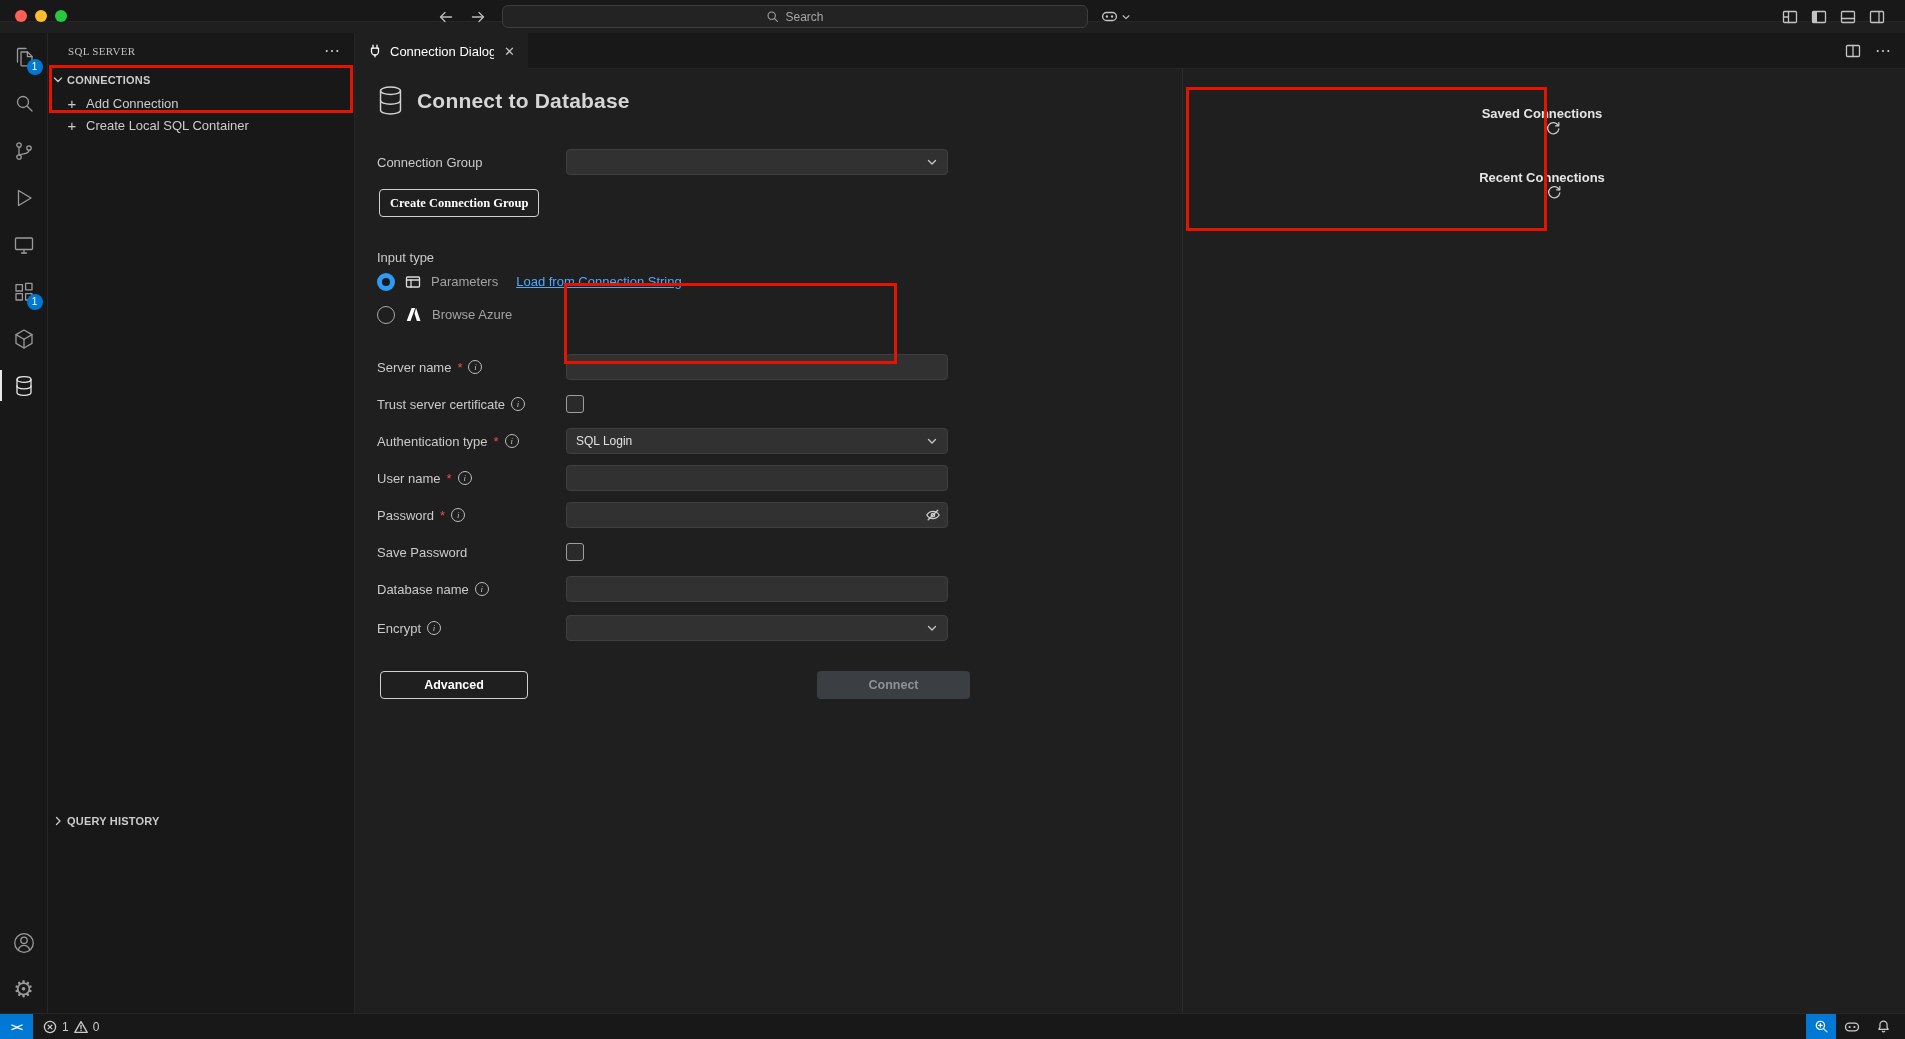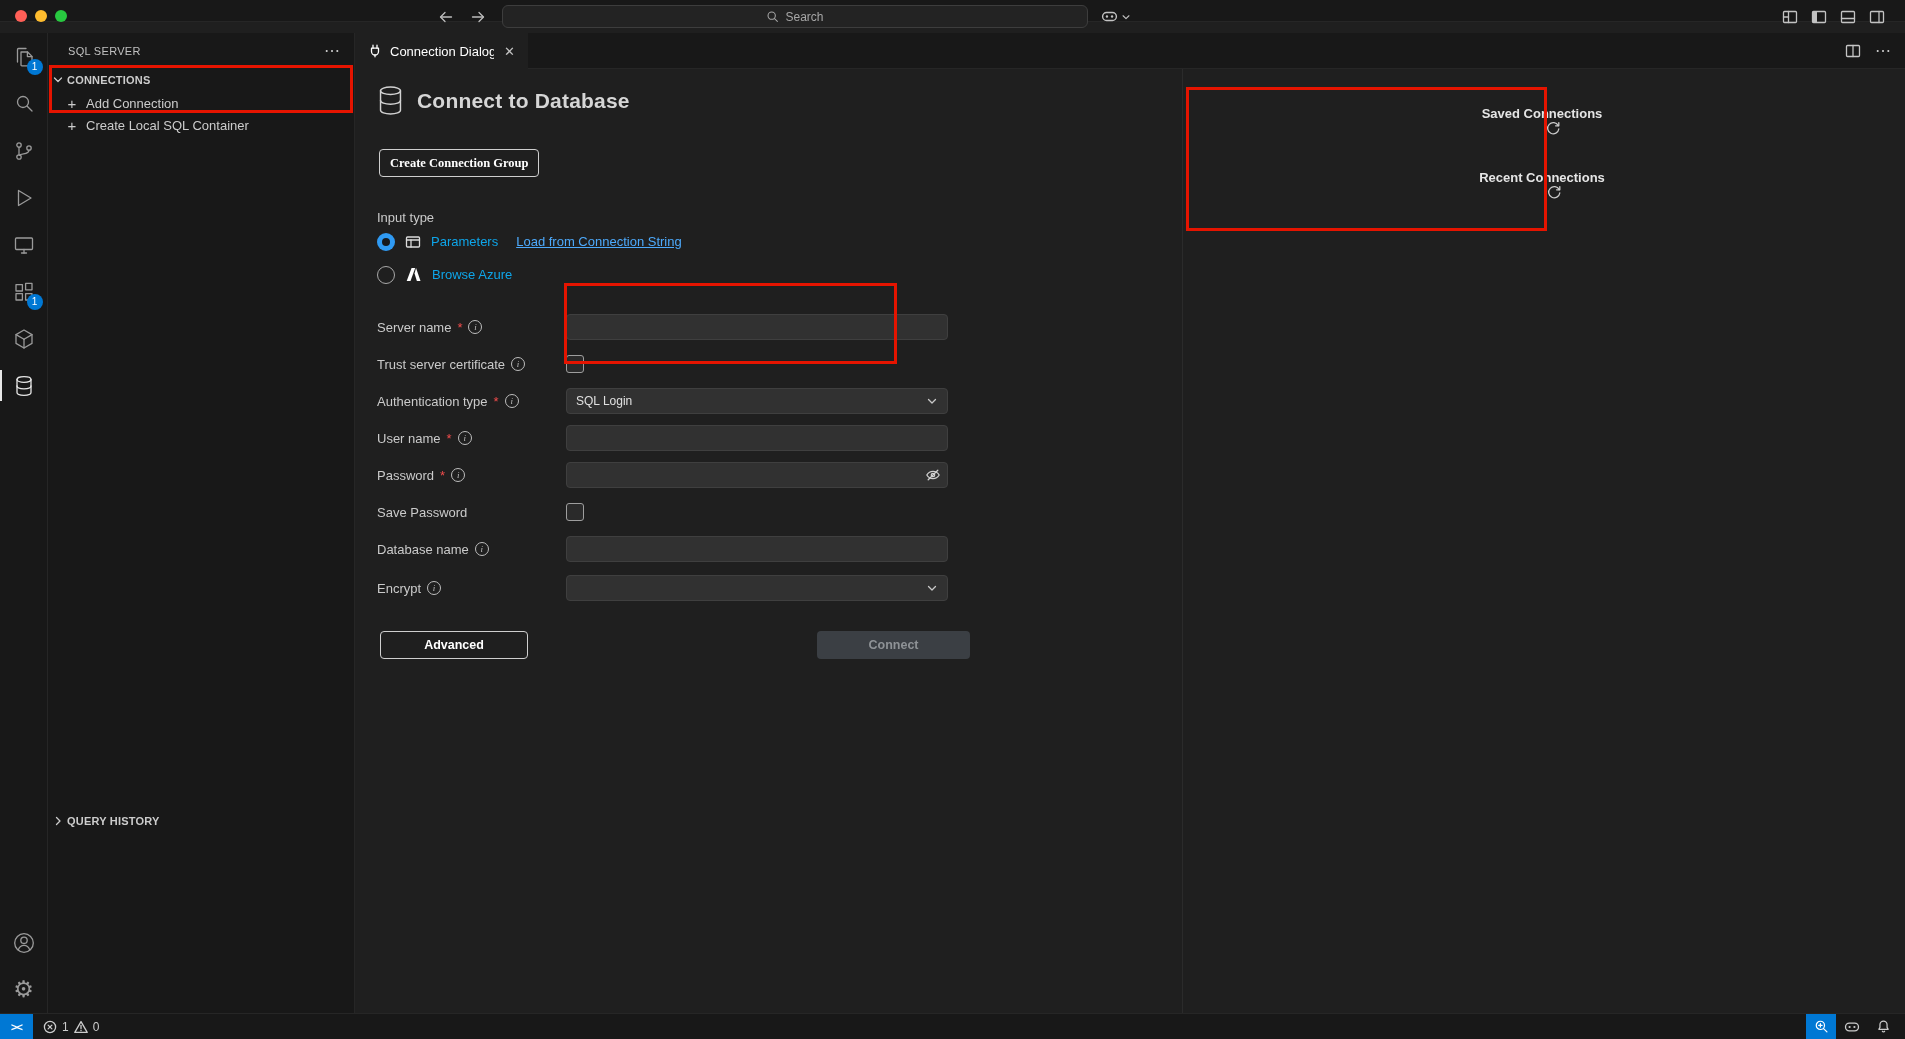"SQL SERVER" .sidebar-header { font-family: none -> Liberation Serif, serif }
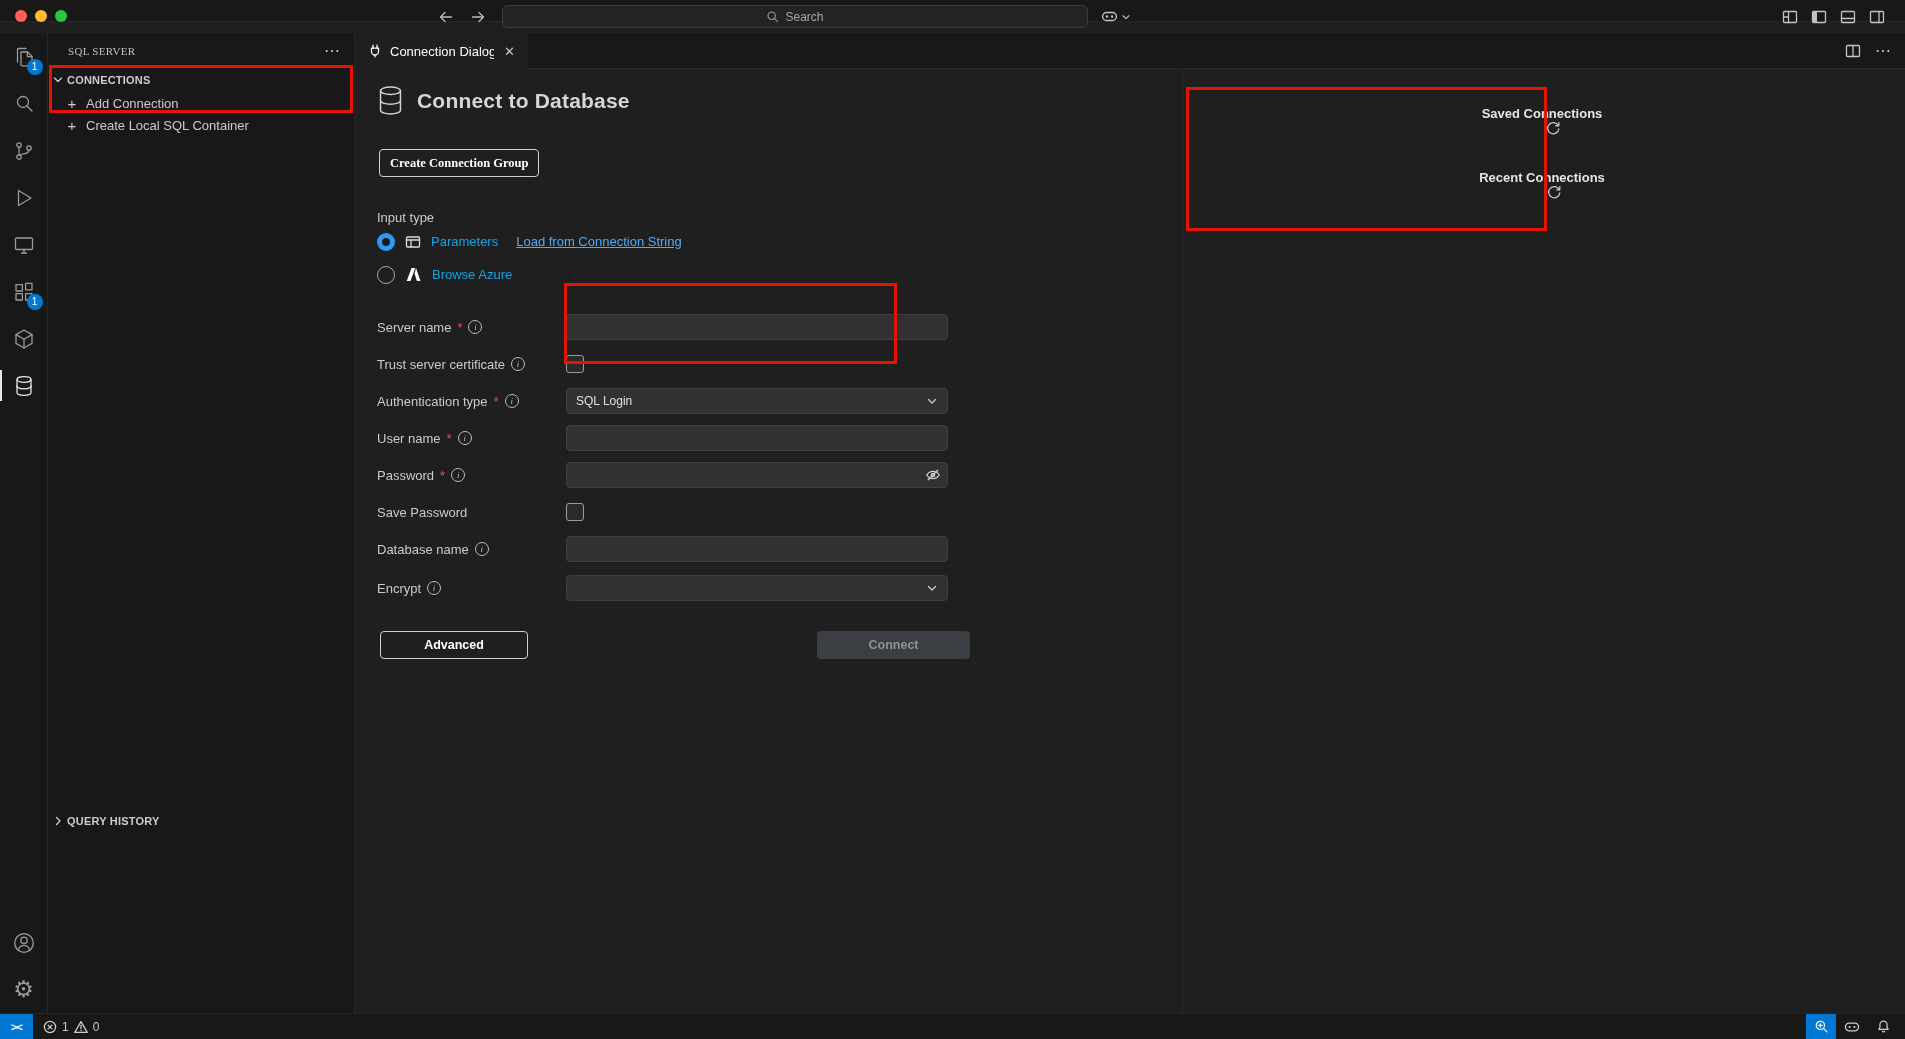"Connection Group" div.form-row { html: none -> <div> <div> <span>Connection Group</span> </div> <div> <span></span> <span> <svg> <path></path> </svg> </span> </div> </div> }
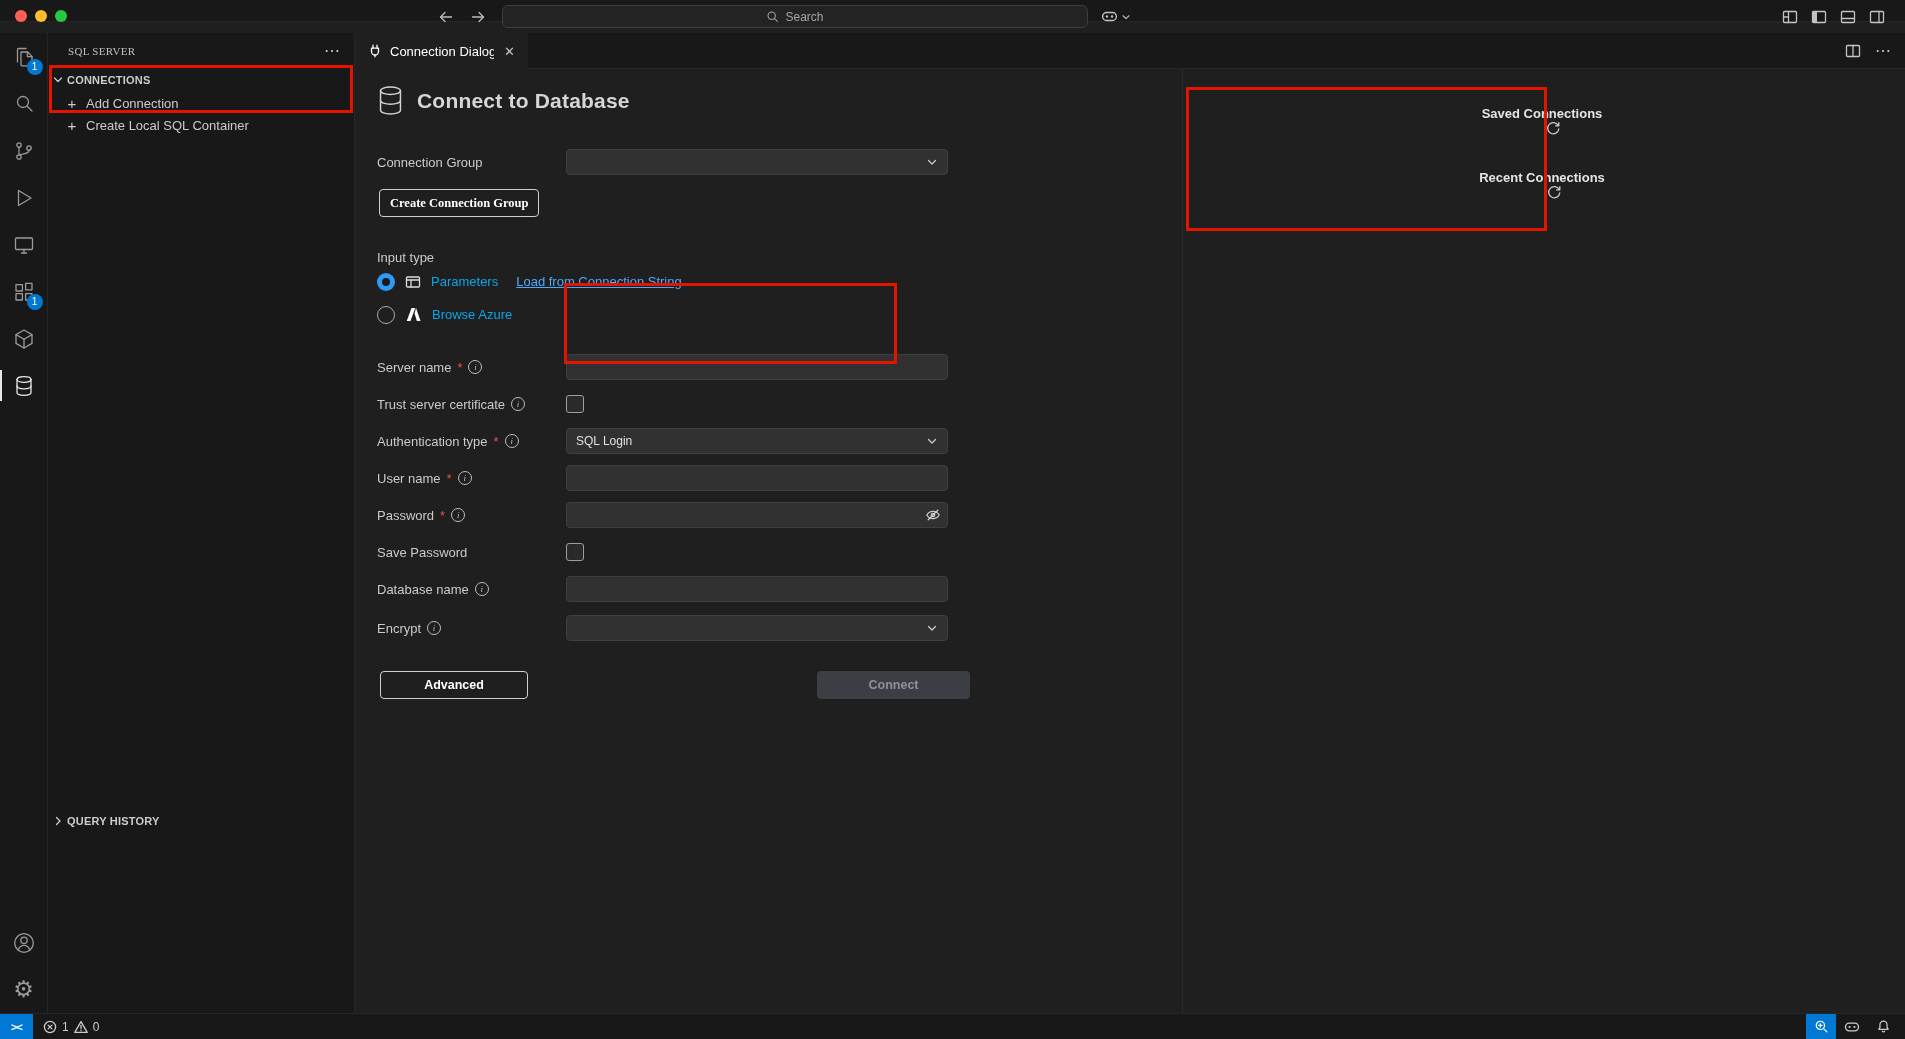"Parameters" .radio-label { color: #0ea5e9 -> #a3a3a3 }
